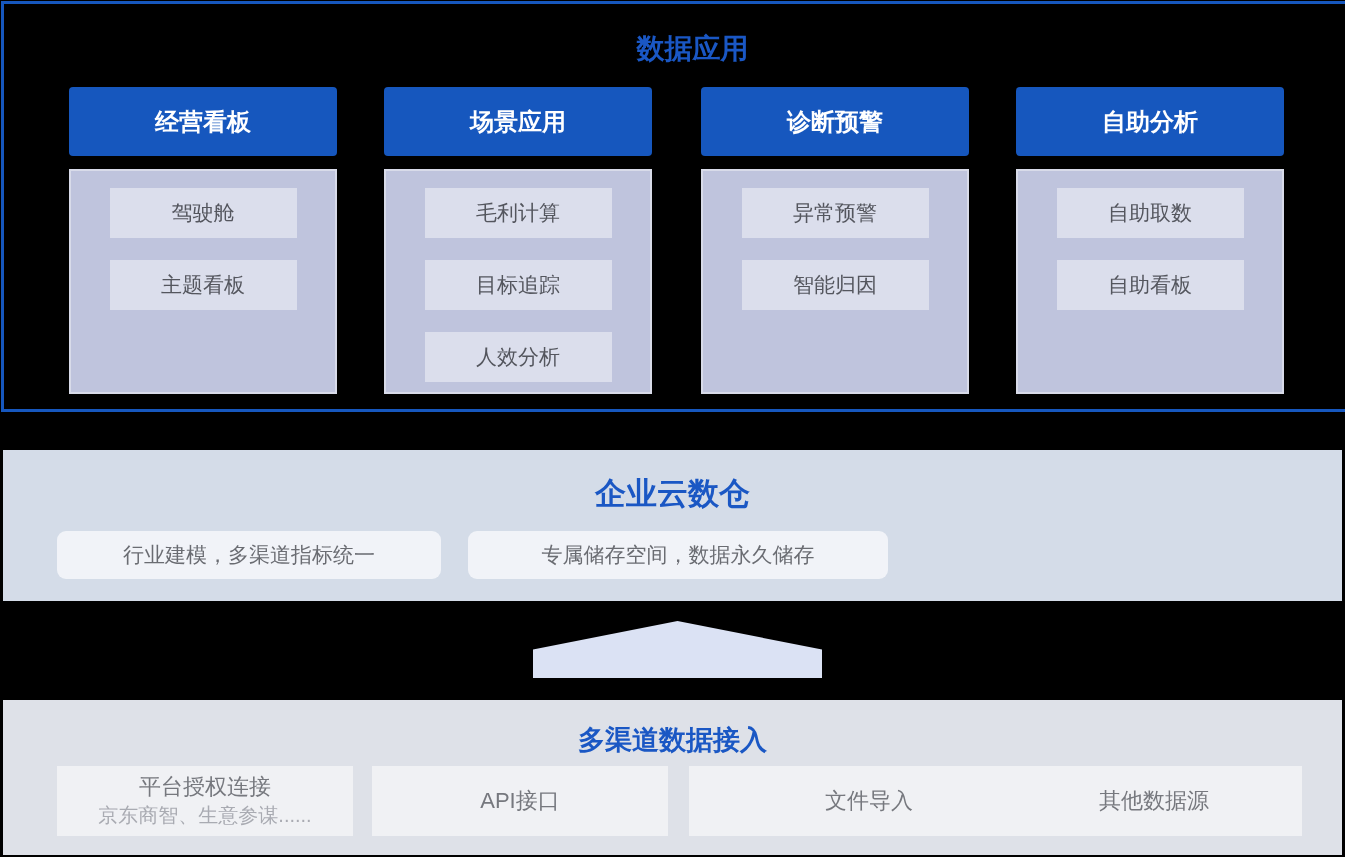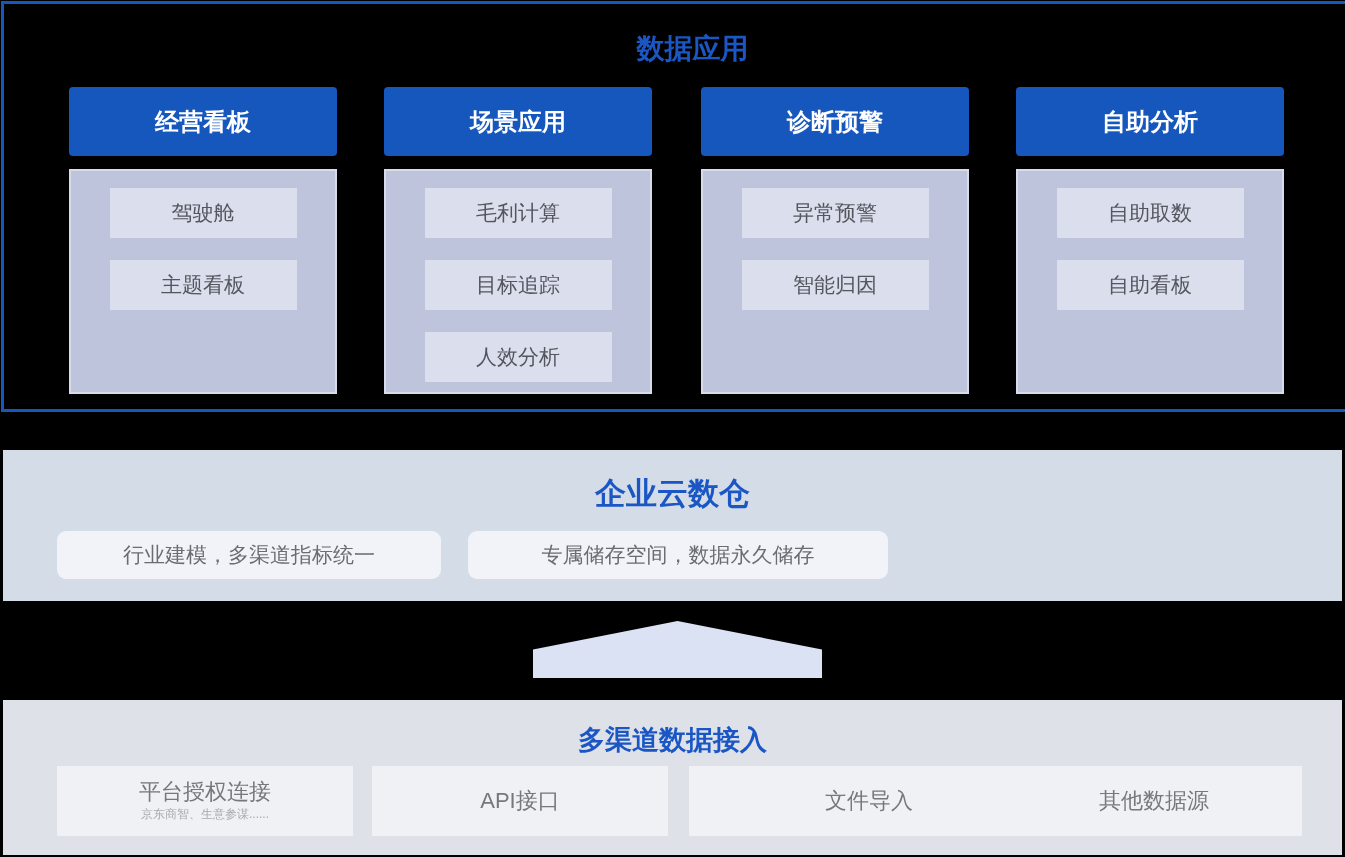"京东商智、生意参谋......" .source-sublabel { font-size: 12px -> 20px }
